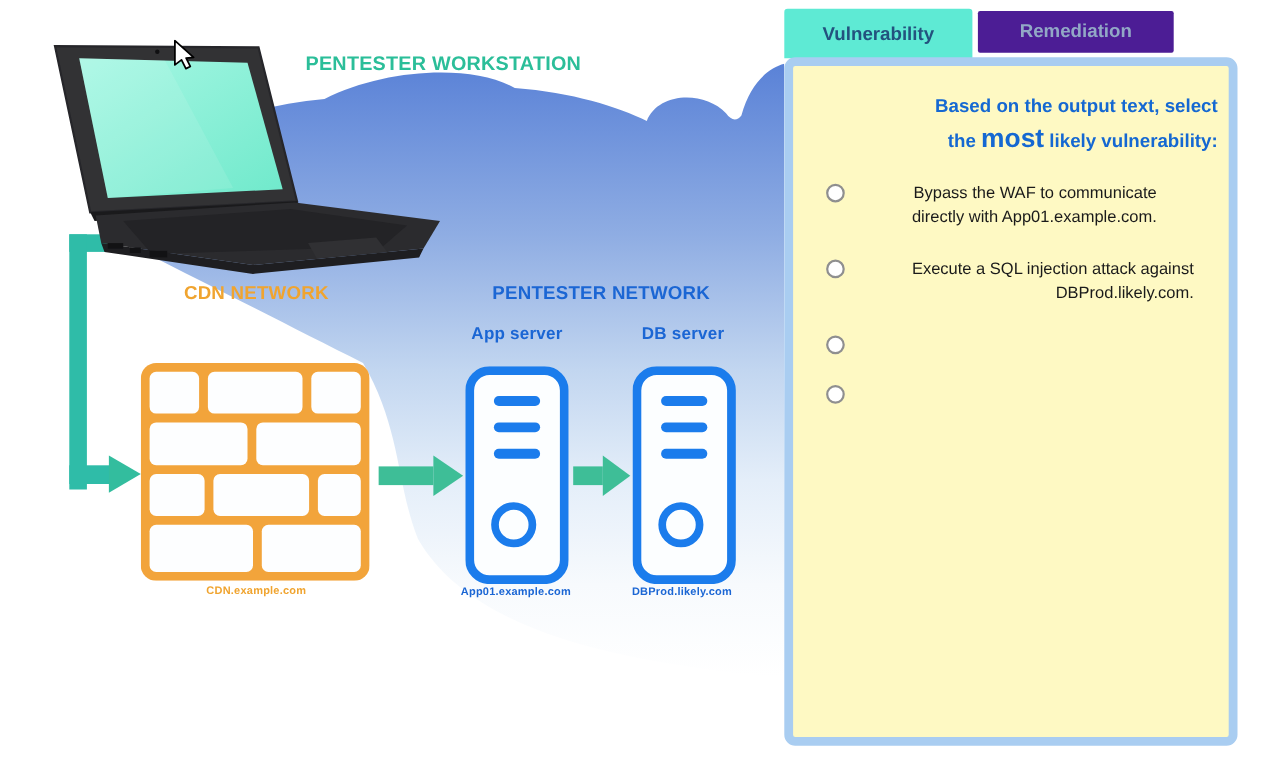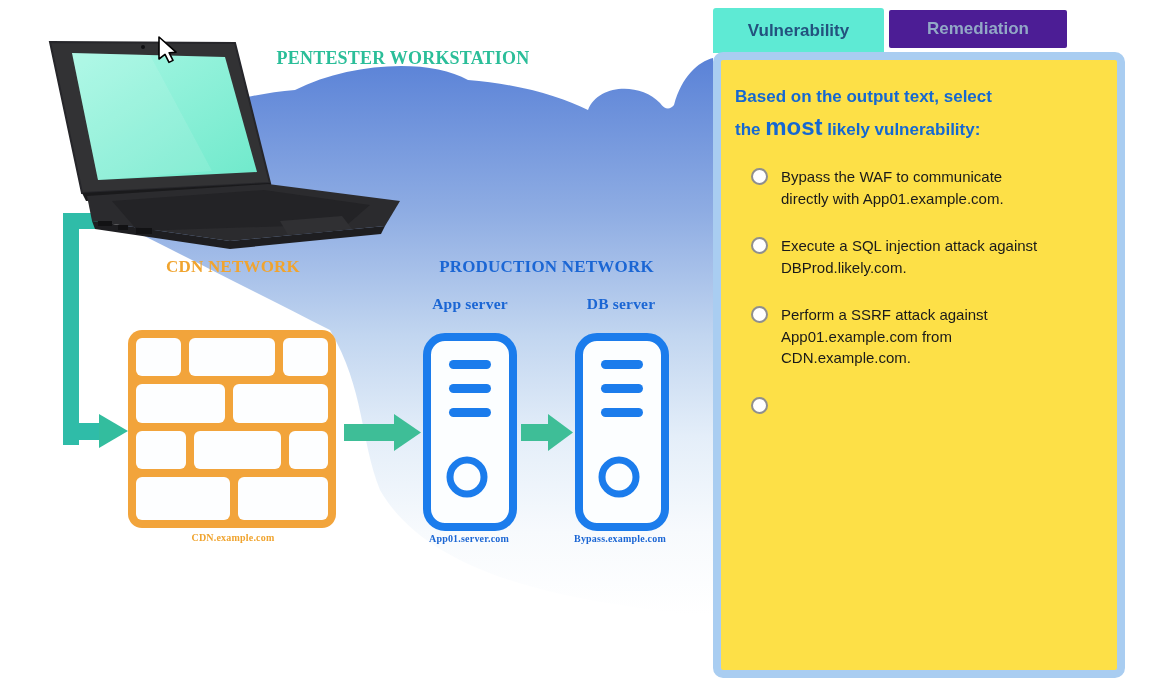"PENTESTER WORKSTATION" div.abs { font-family: Liberation Serif, serif -> none }
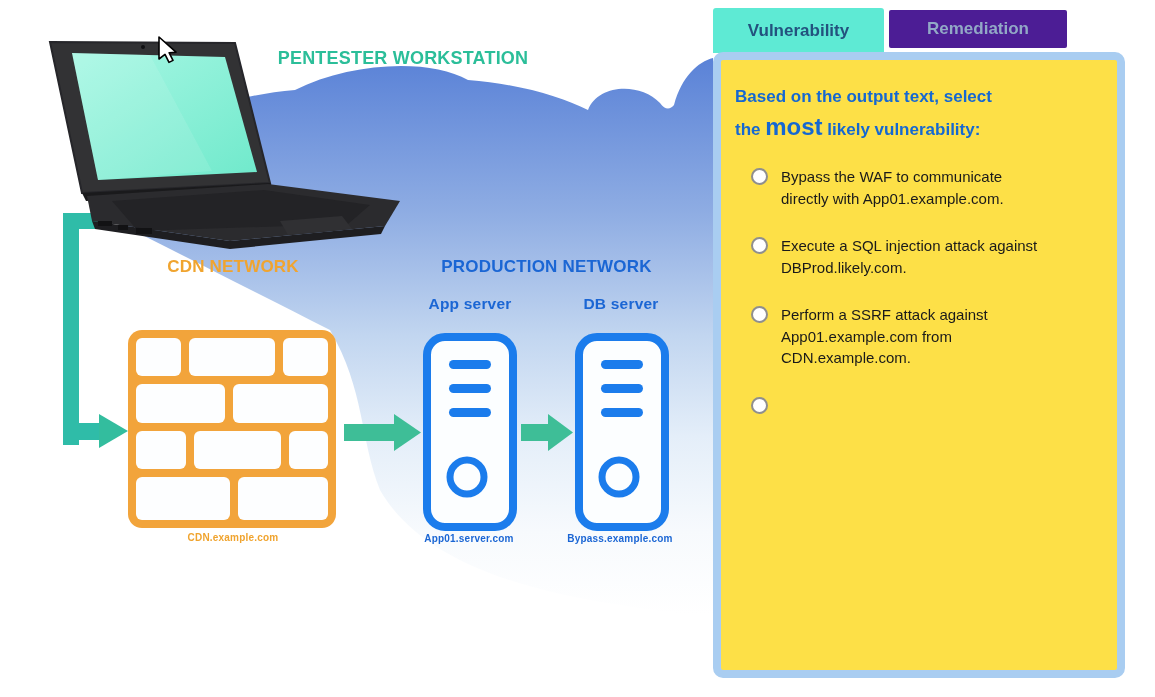"Based on the output text," .panel { background: #fde047 -> #fef9c3; text-align: none -> right }
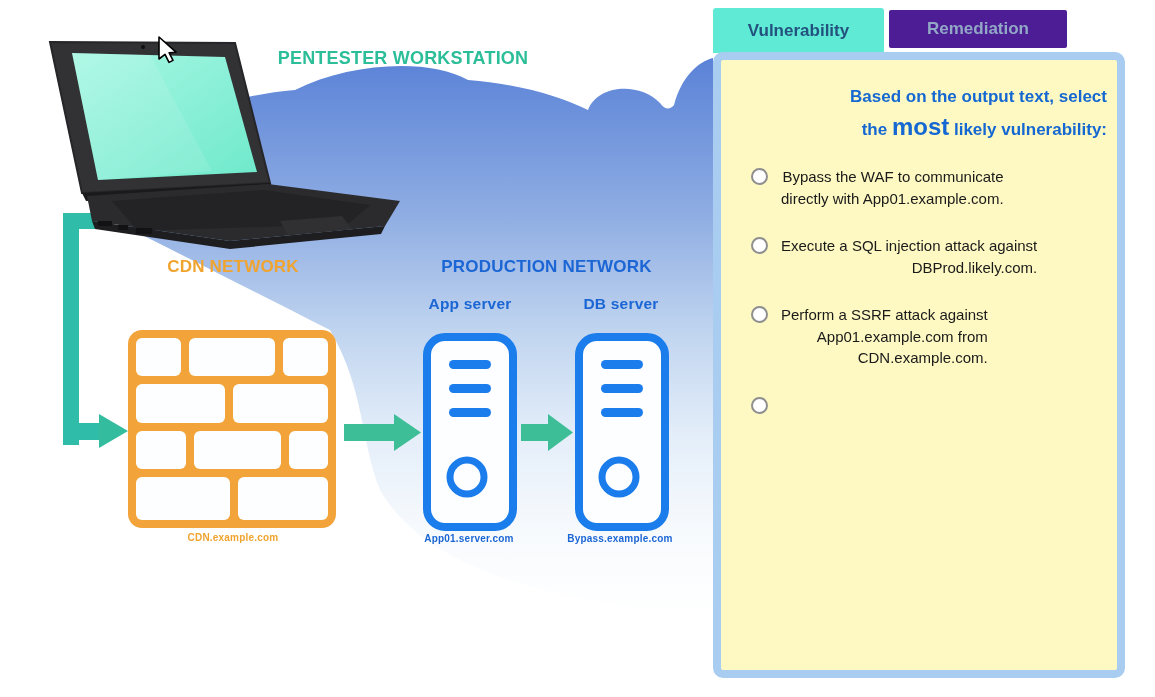"Bypass the WAF to communicate" .opt-text { margin-left: none -> 48px }
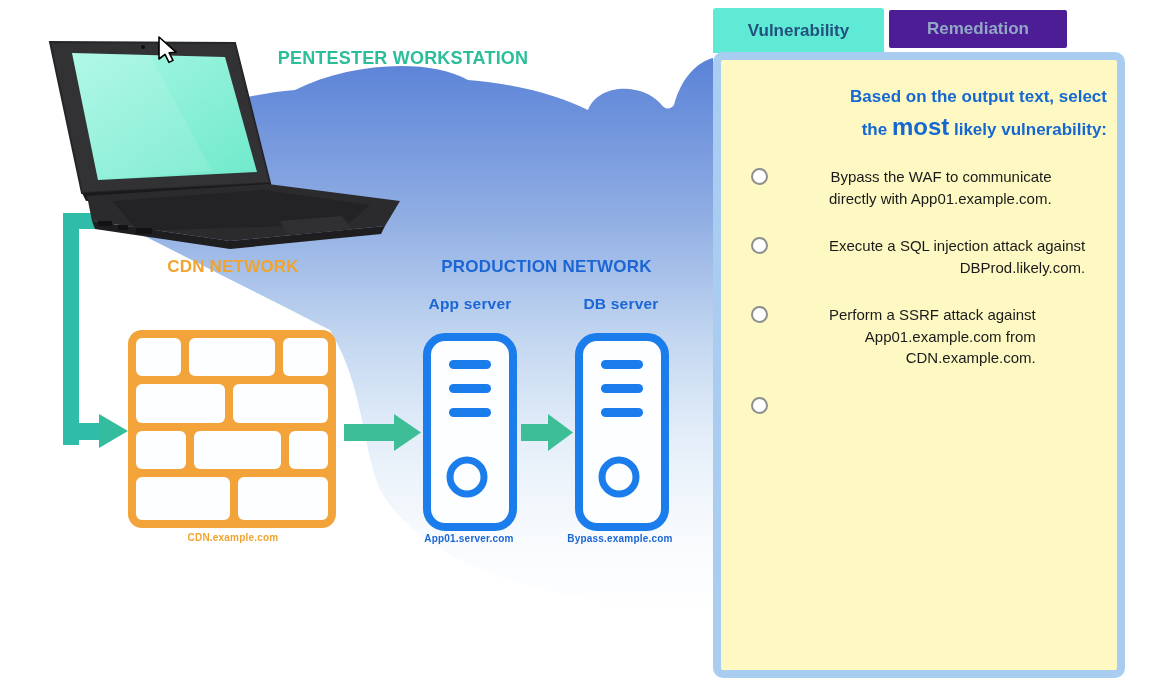"PRODUCTION NETWORK" div.dlabel { text: PRODUCTION -> PENTESTER }
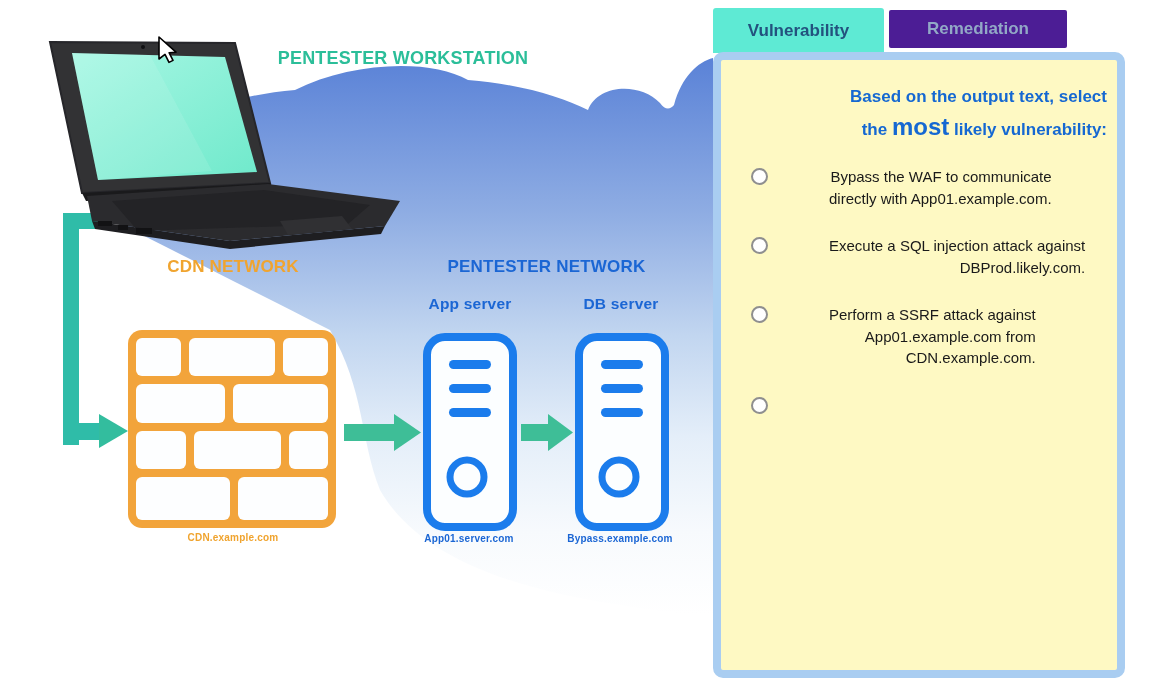"Perform a SSRF attack against" span.opt-text { html: <span>Perform a SSRF attack against App01.example.com from CDN.example.com.</span> -> none }
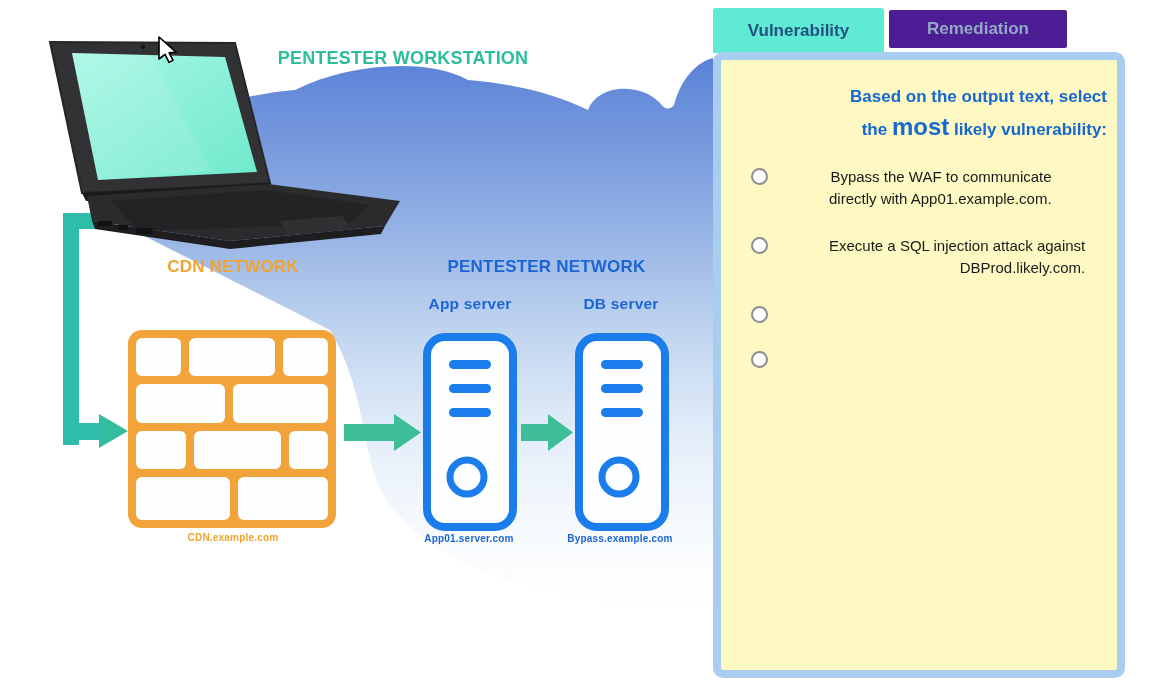"App01.server.com" div.dlabel { text: App01.server.com -> App01.example.com }
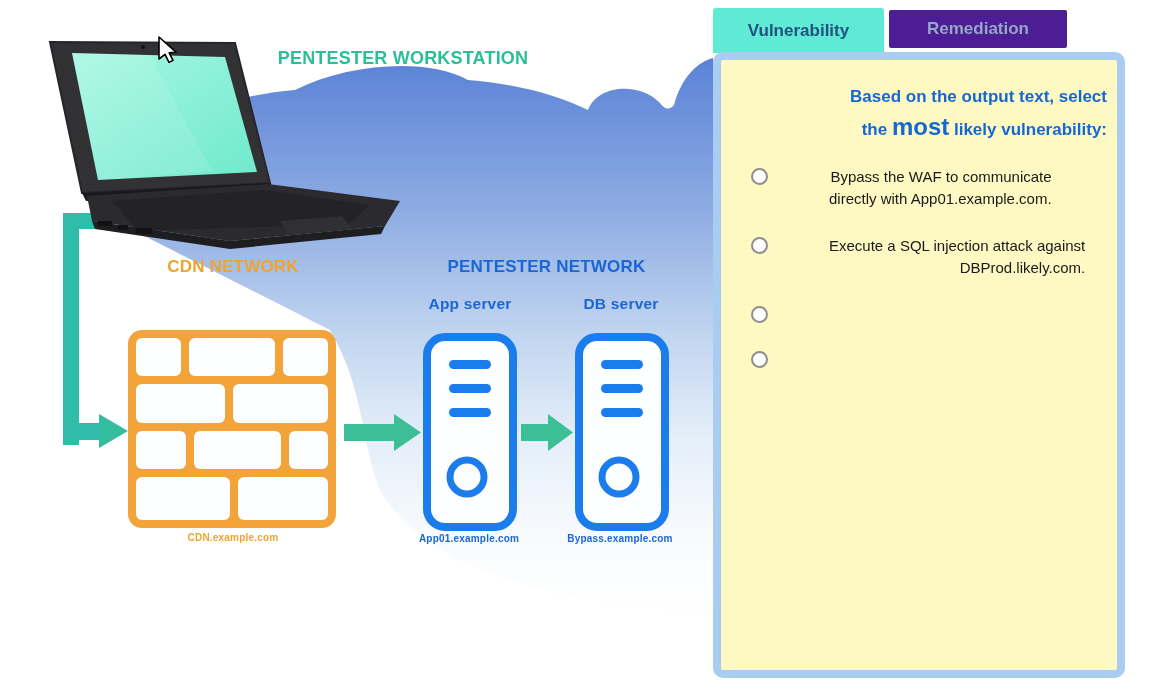"Bypass.example.com" div.dlabel { text: Bypass.example.com -> DBProd.likely.com }
